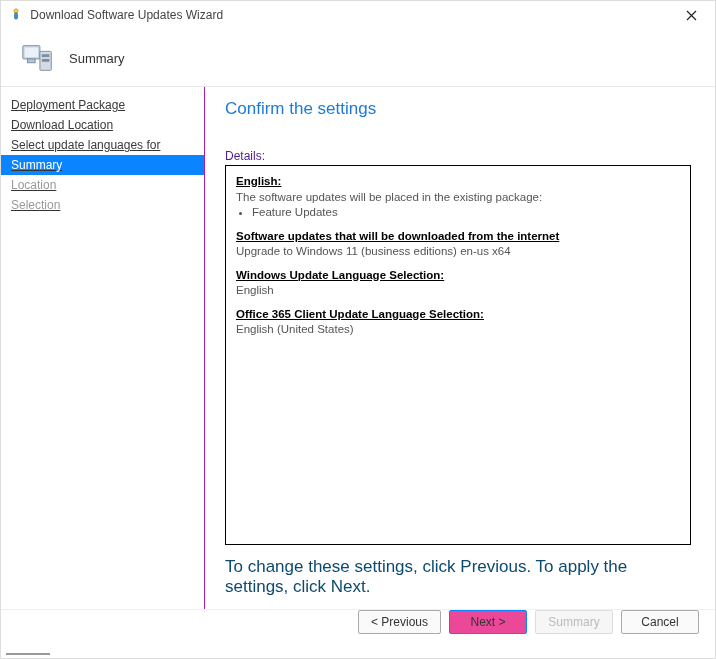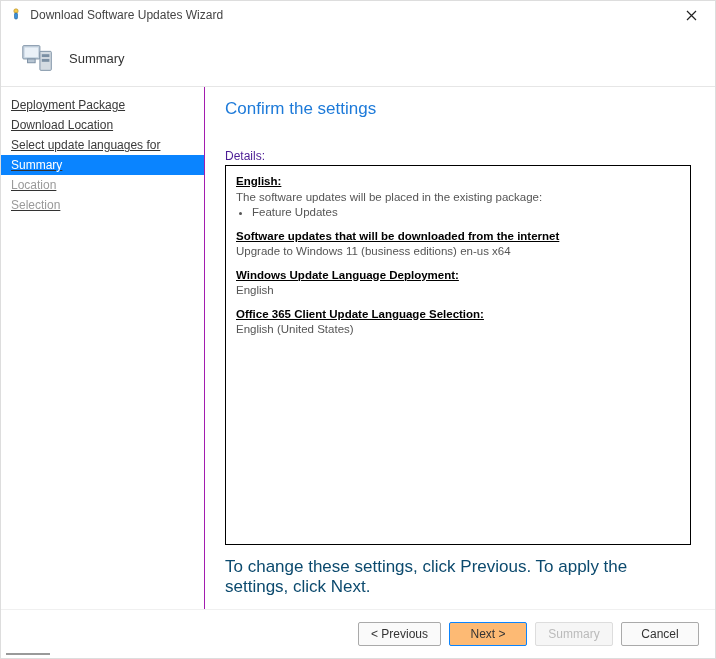"Windows Update Language Deployment:" span.sec-title { text: Deployment -> Selection }
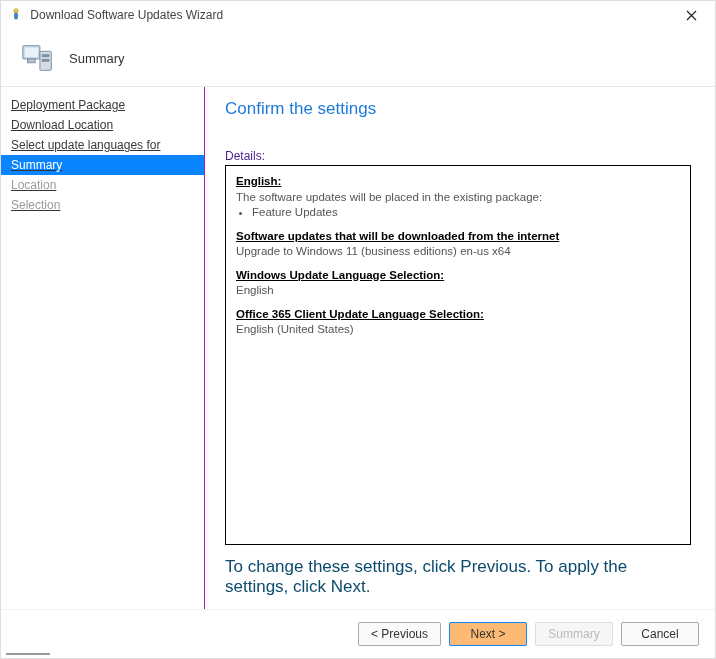"< Previous" .footer { align-items: center -> none }
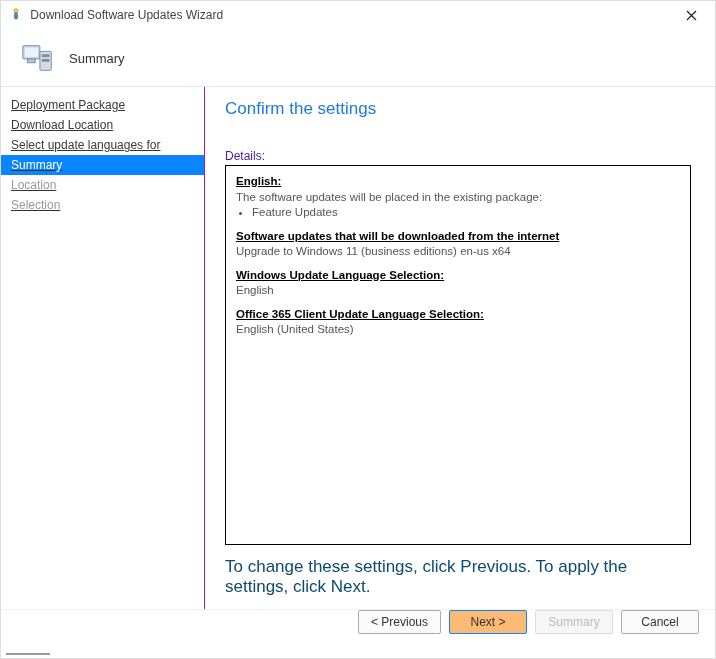"Next >" .btn.default { background: #fdba74 -> #ec4899 }
